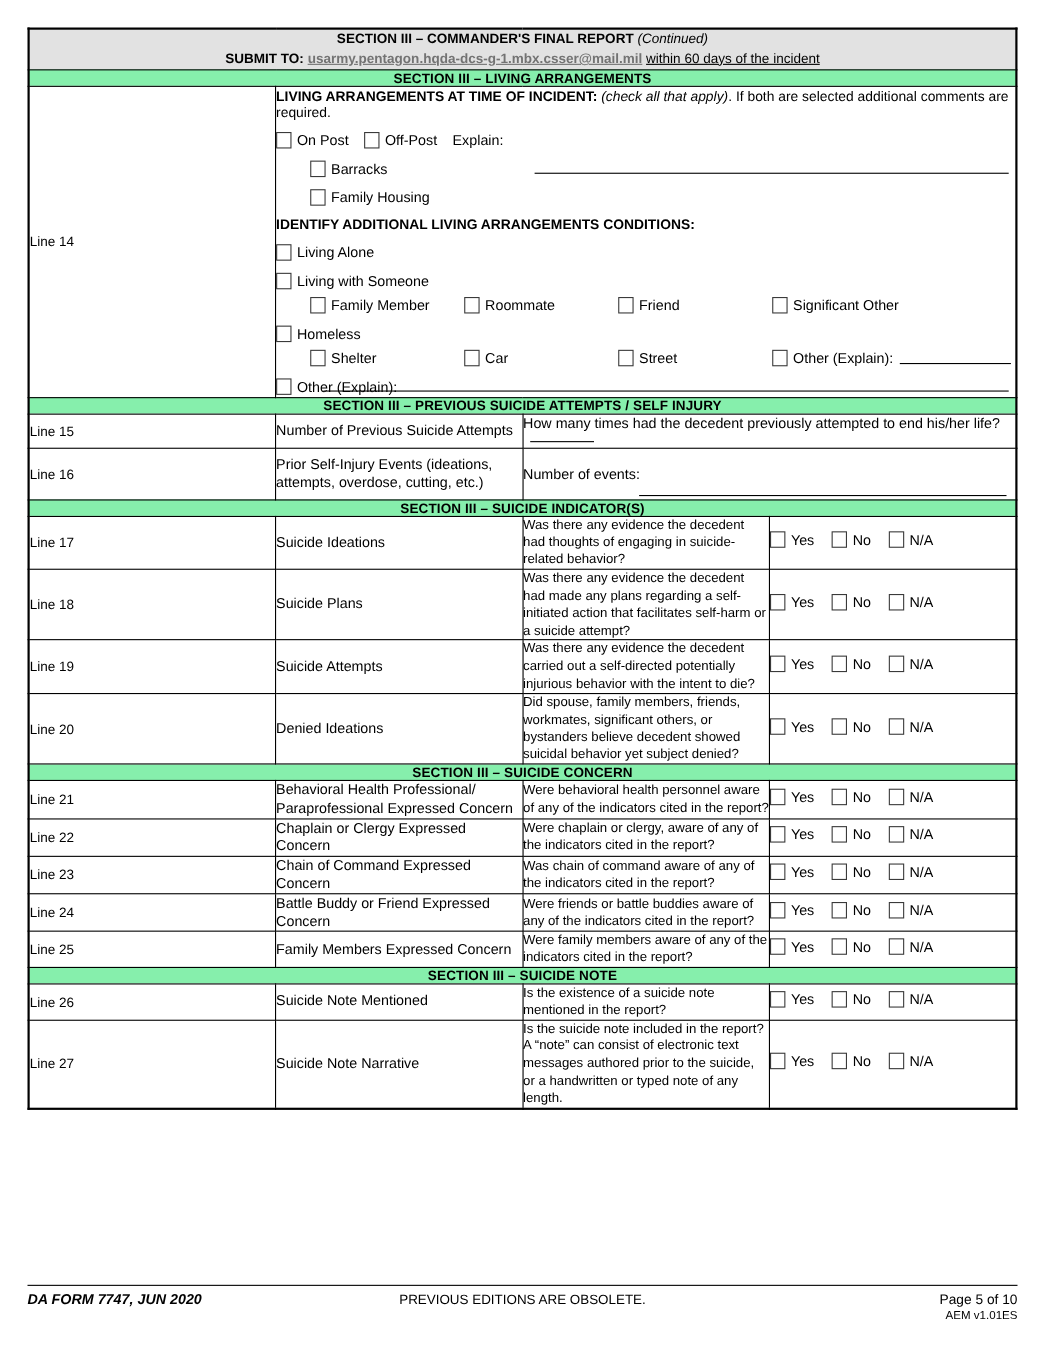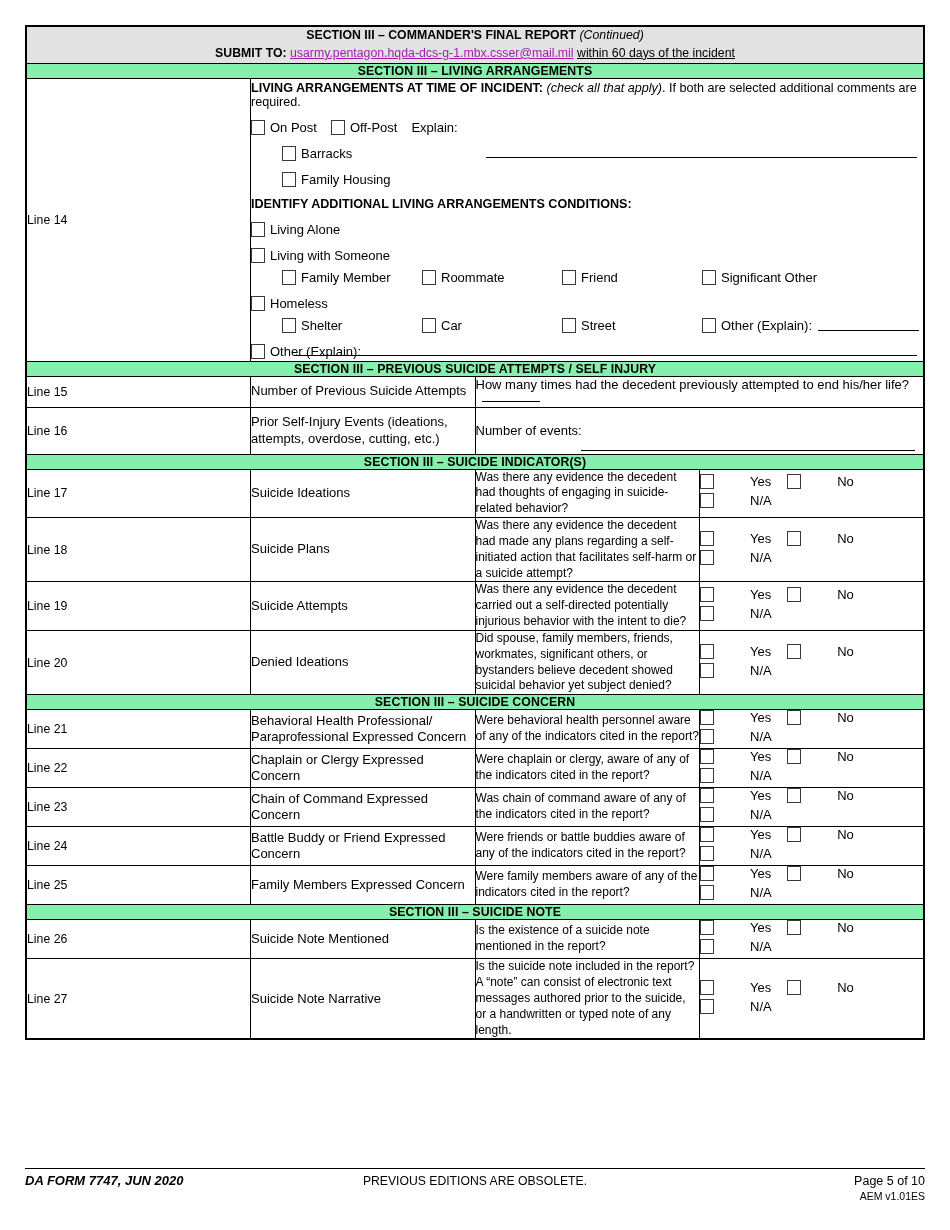"usarmy.pentagon.hqda-dcs-g-1.mbx.csser@m" .band .mail { color: #a21caf -> #737373; font-weight: normal -> bold }
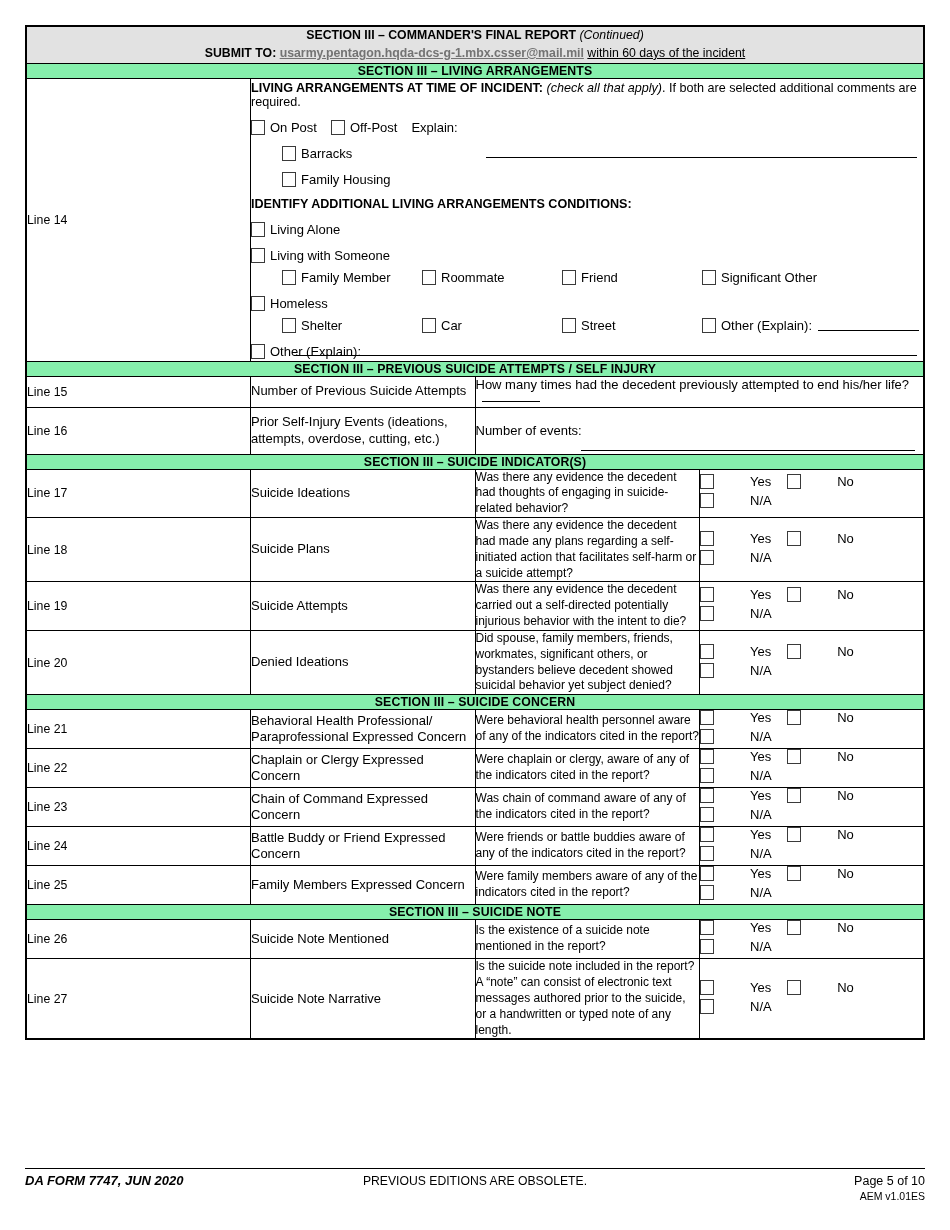"Yes" .ans-col .opt { gap: 31px -> none }
